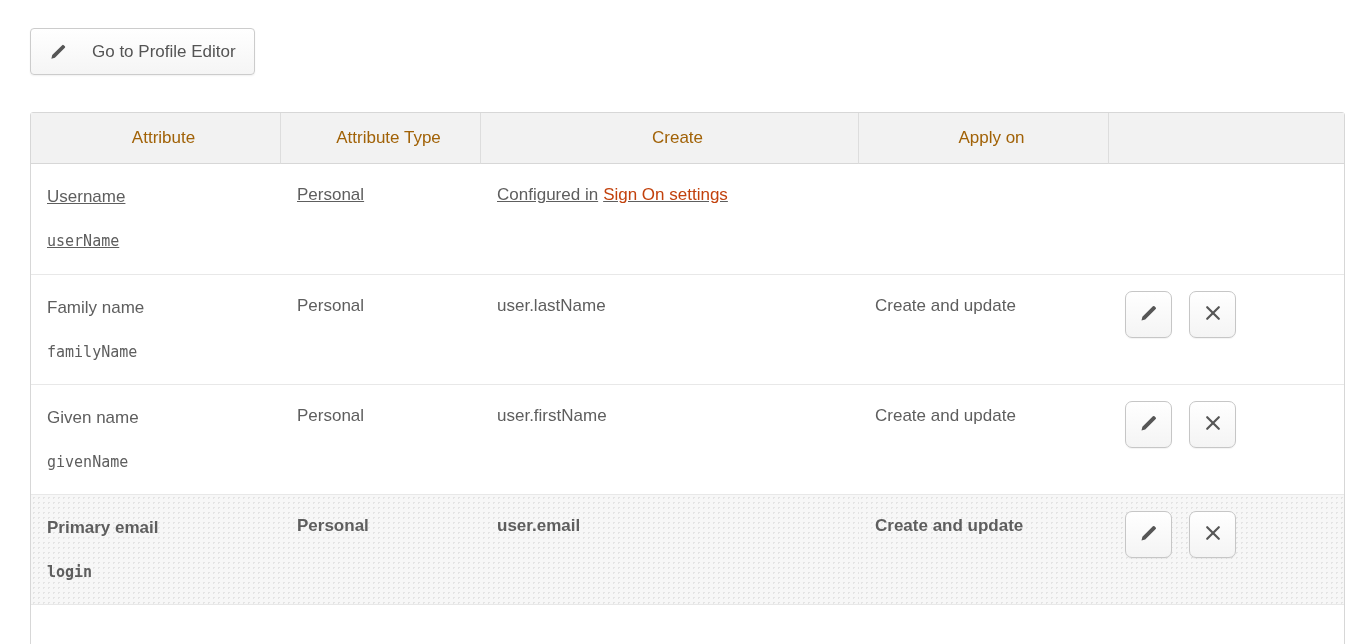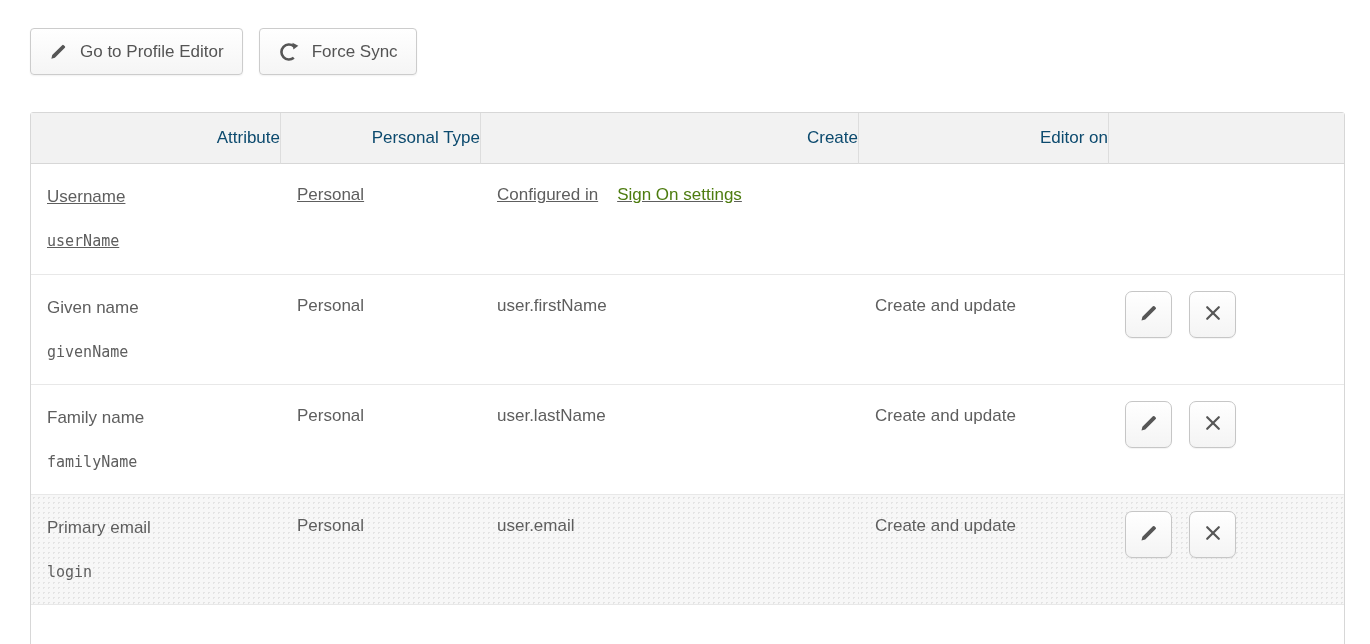"Go to Profile Editor" .btn { gap: 12px -> 24px }
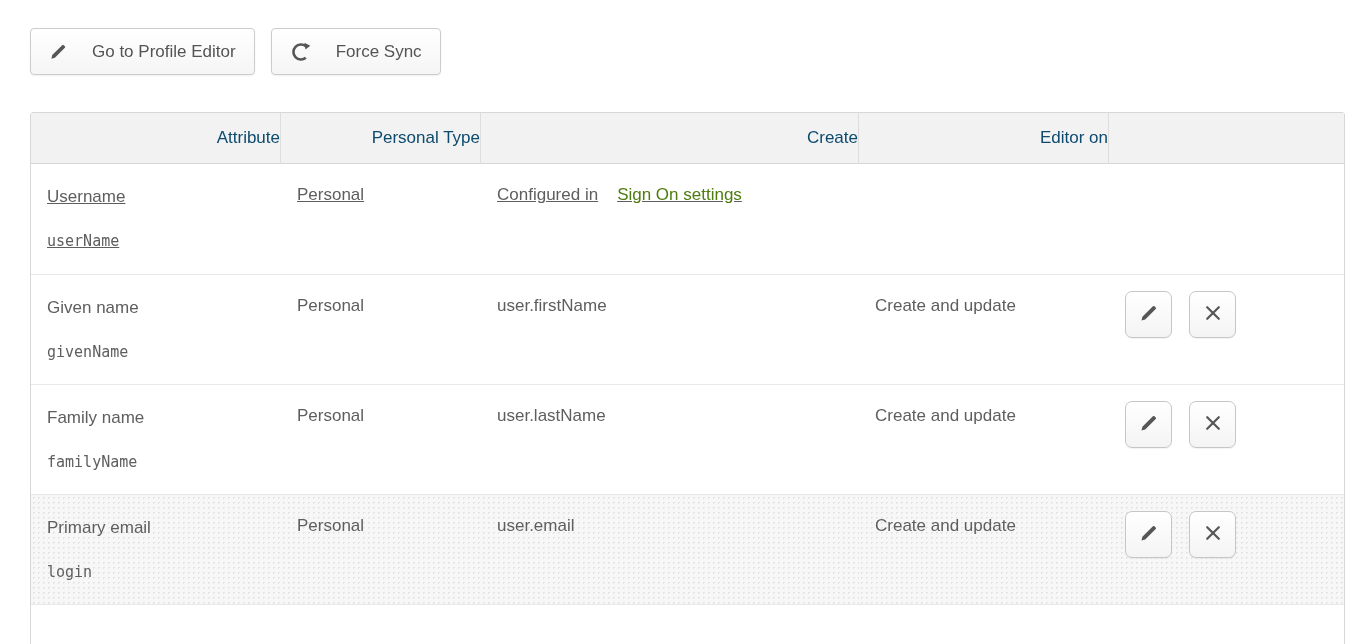"Force Sync" button.btn { html: <button> <span> <svg> <path></path> <path></path> </svg> </span> <span>Force Sync</span> </button> -> none }
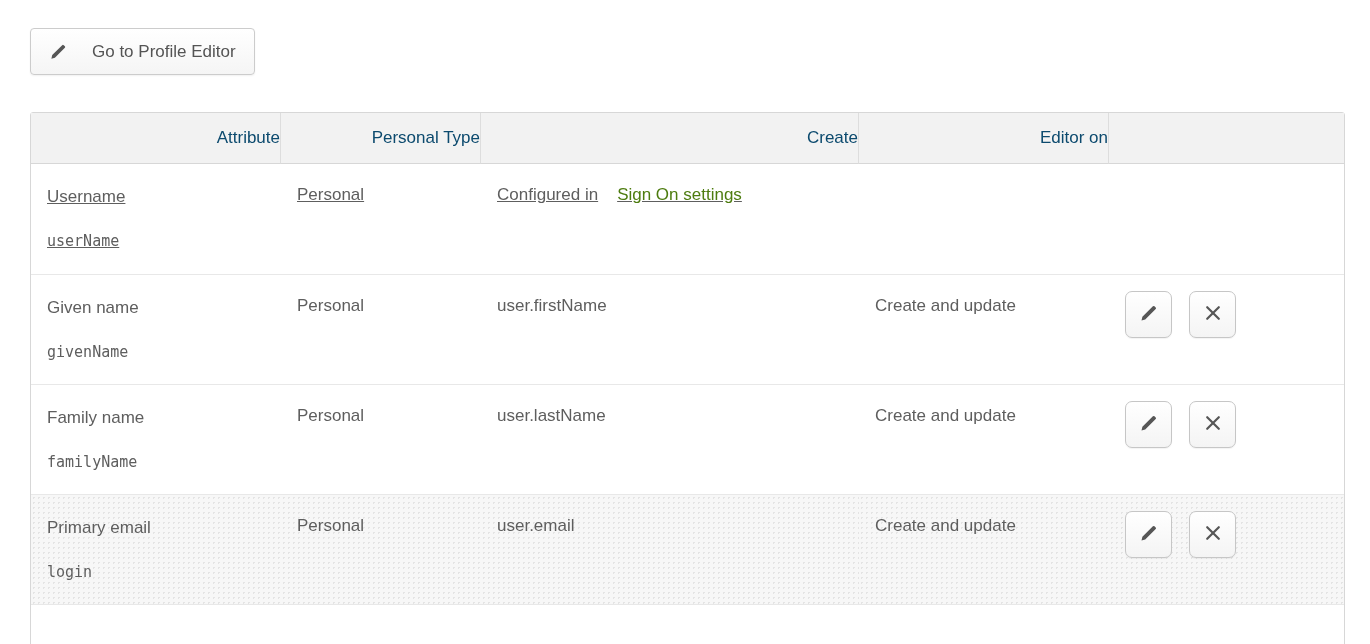"Attribute" thead th { color: #0c4a6e -> #a16207; text-align: right -> center }
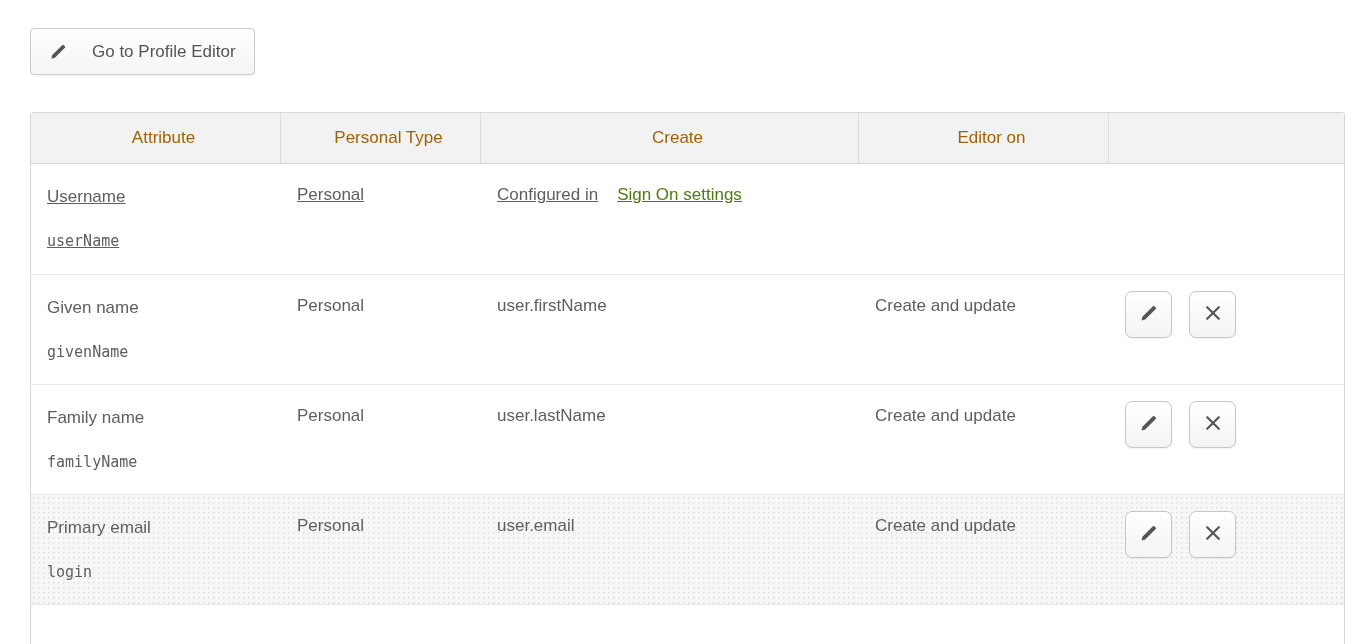"Personal Type" th { text: Personal -> Attribute }
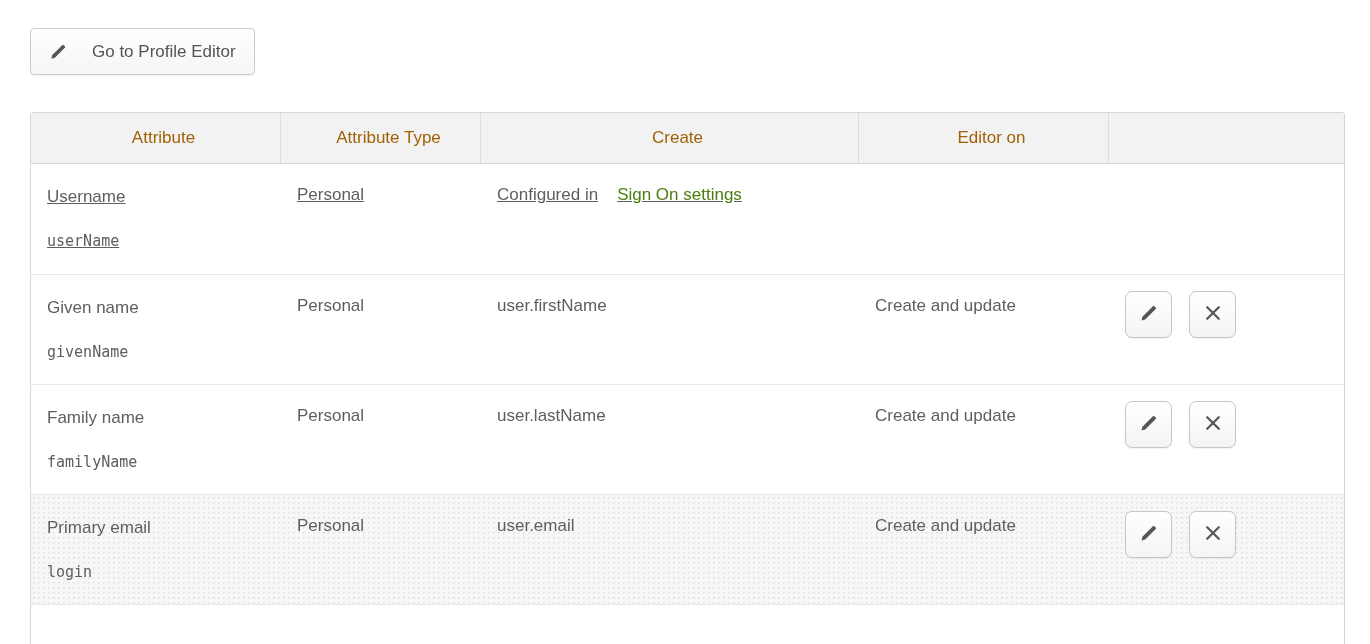"Editor on" th { text: Editor -> Apply }
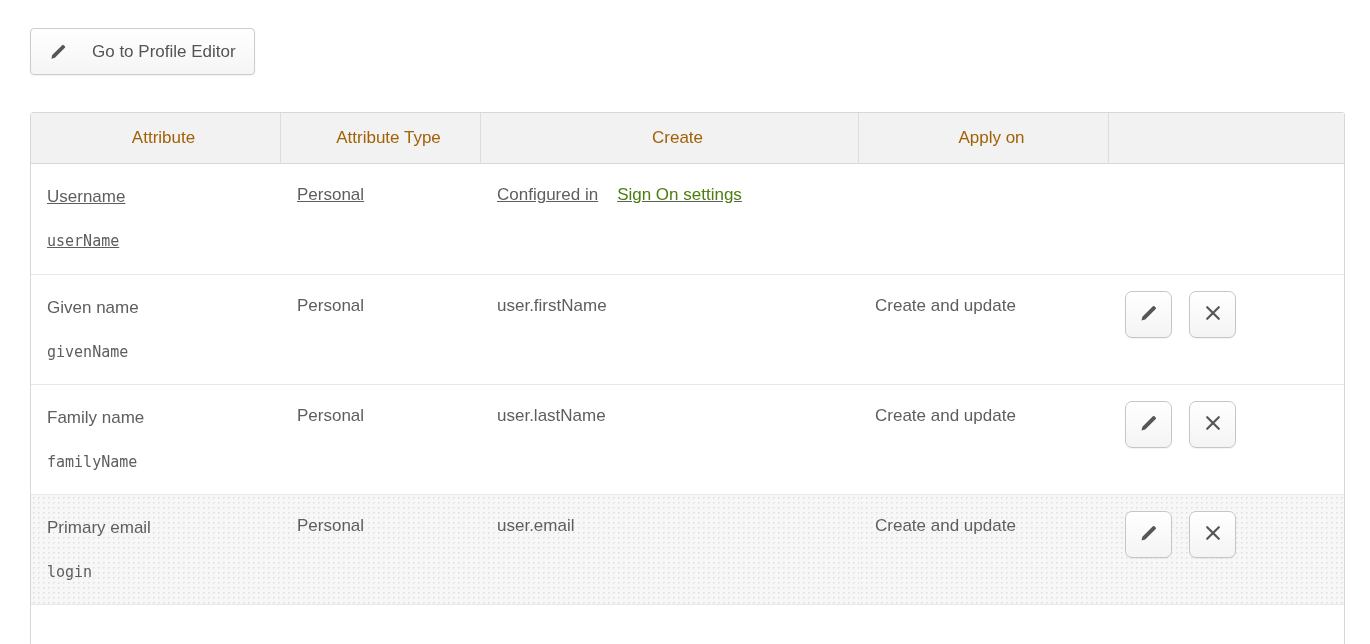"Configured in" .value-prefix { margin-right: 19px -> 5px }
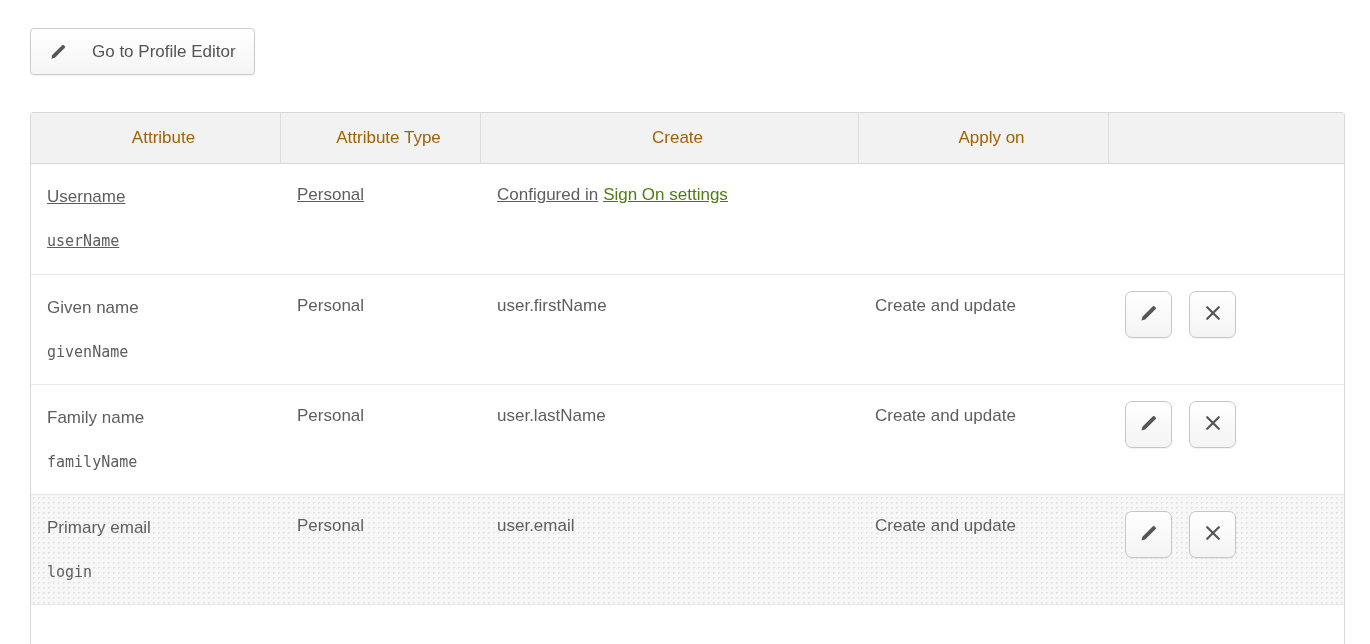"Sign On settings" a.link { color: #4d7c0f -> #c2410c }
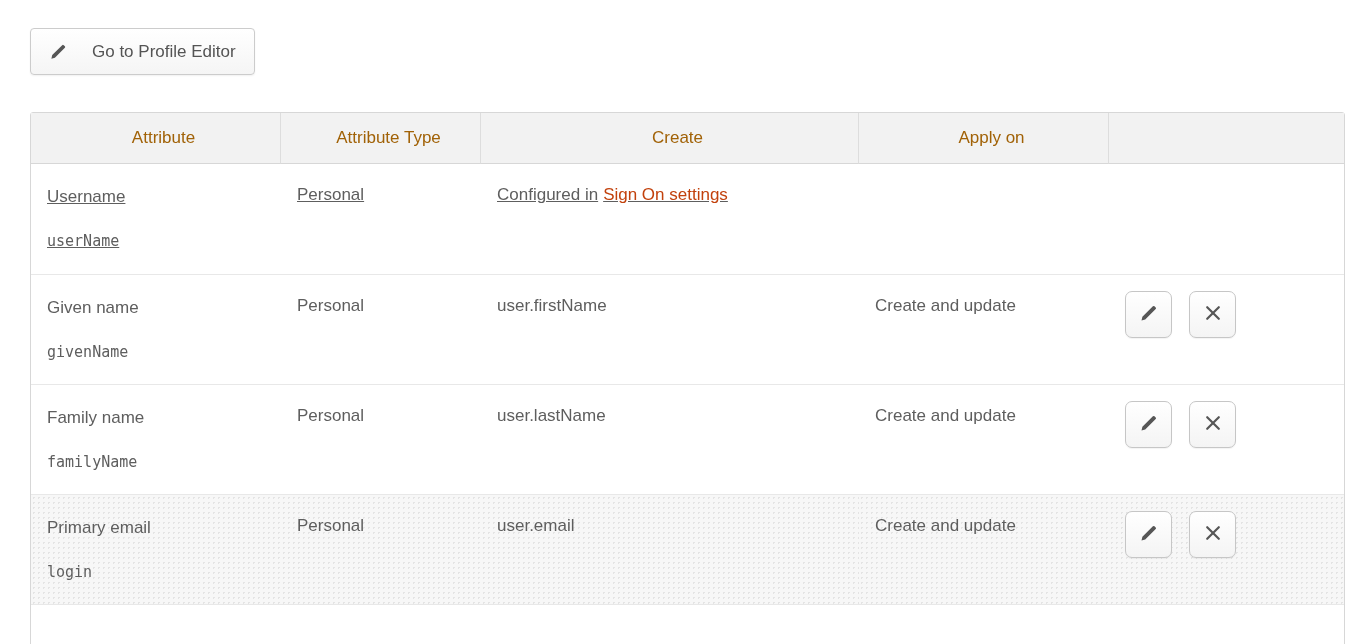"Given name" tr { order: before "Family name" -> after "Family name" }
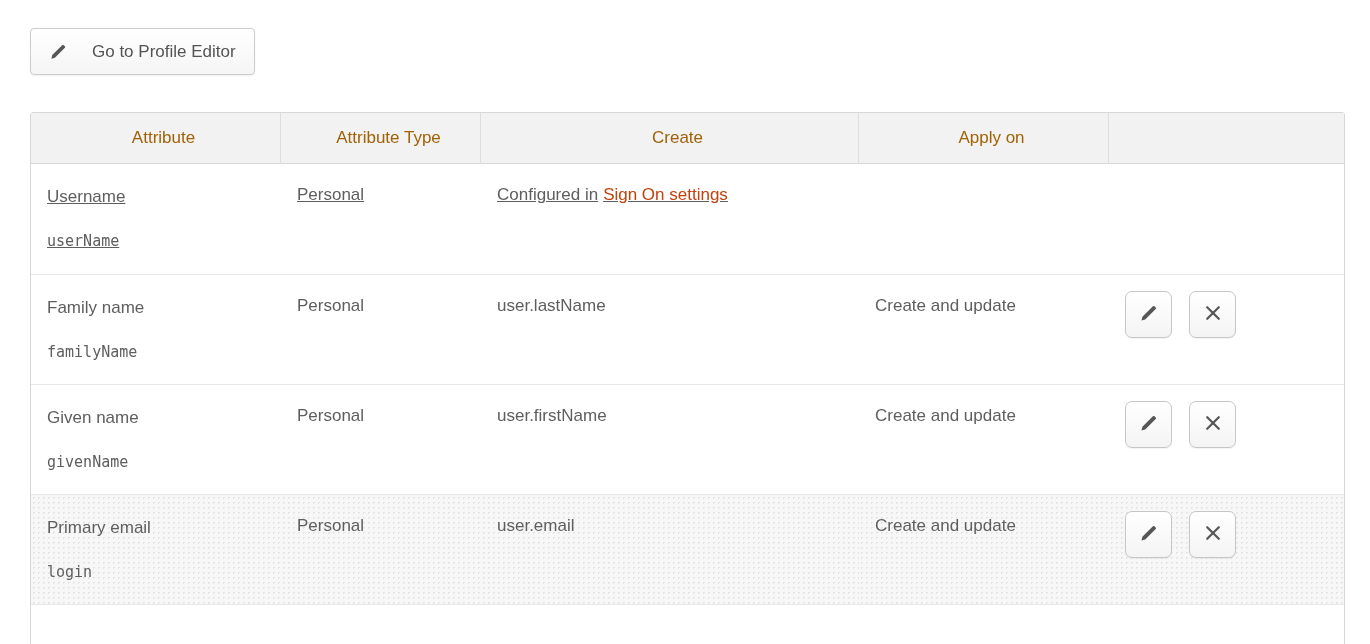"Primary email" tr.row-highlight td { font-weight: none -> bold }
